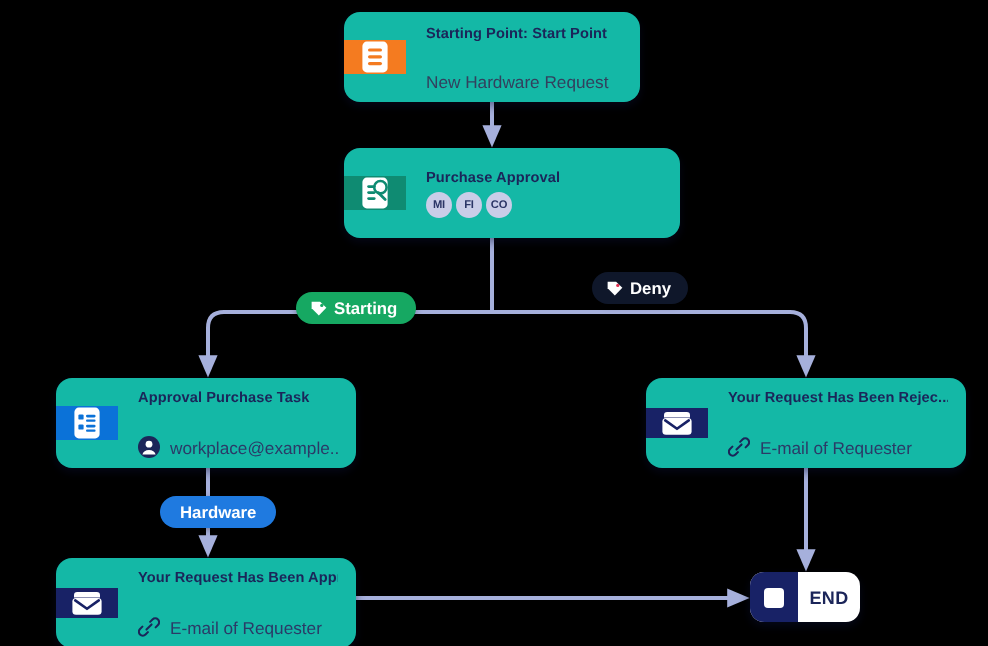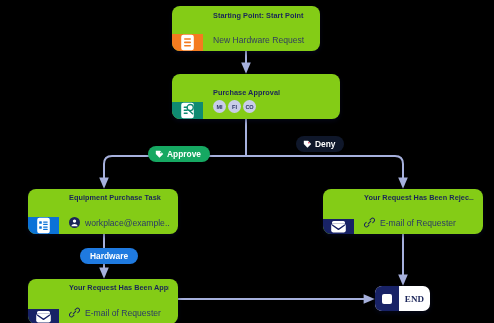"Starting Point: Start Point" .node { align-items: flex-end -> center; background: #84cc16 -> #14b8a6 }
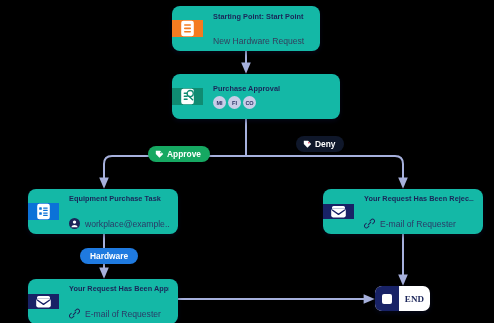"Approve" span { text: Approve -> Starting }
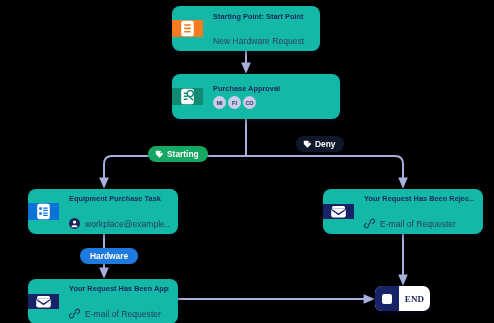"Equipment Purchase Task" div.node-title { text: Equipment -> Approval }
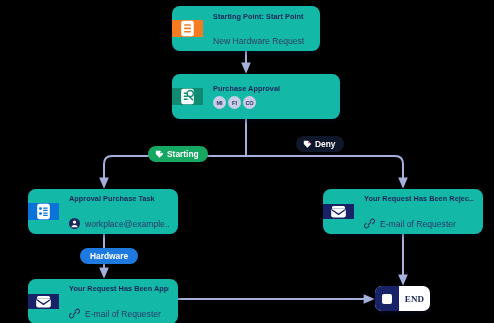"END" #node-end { font-family: Liberation Serif, serif -> none }
